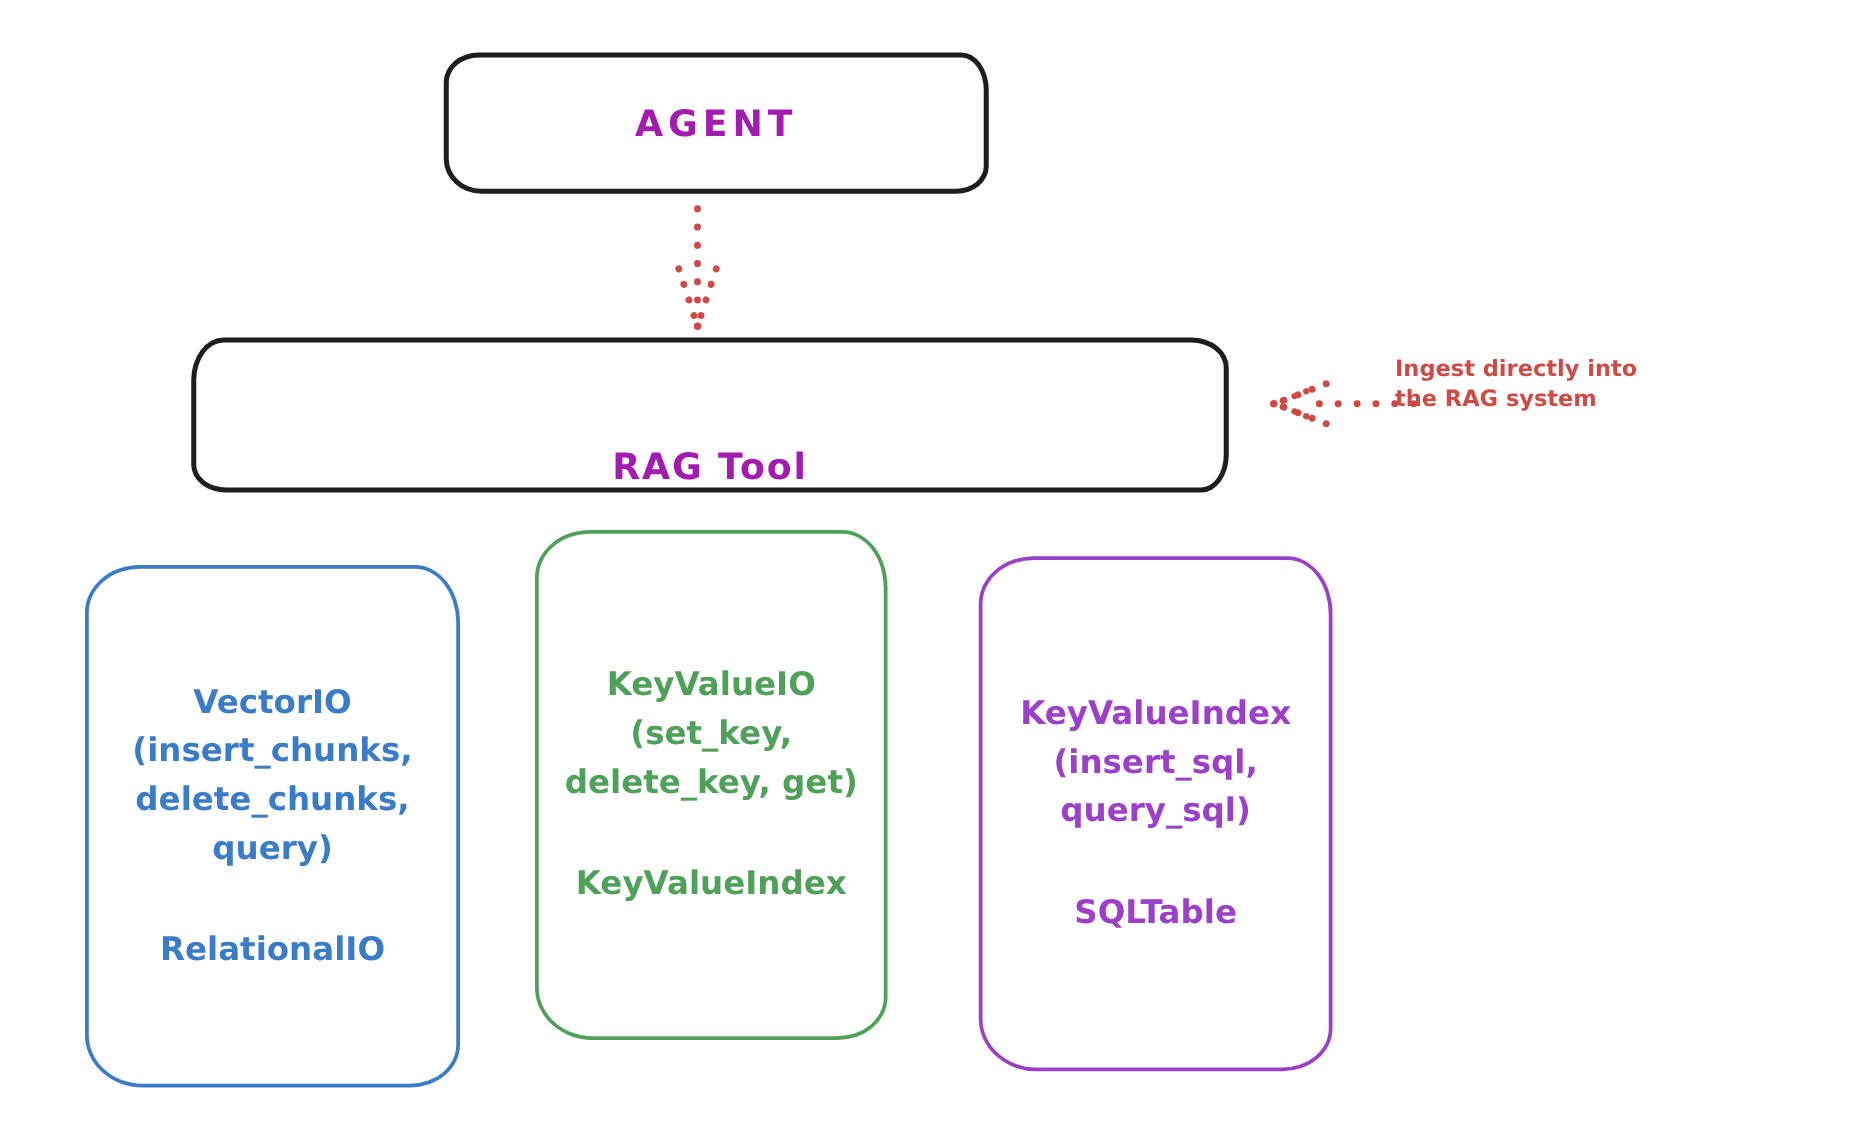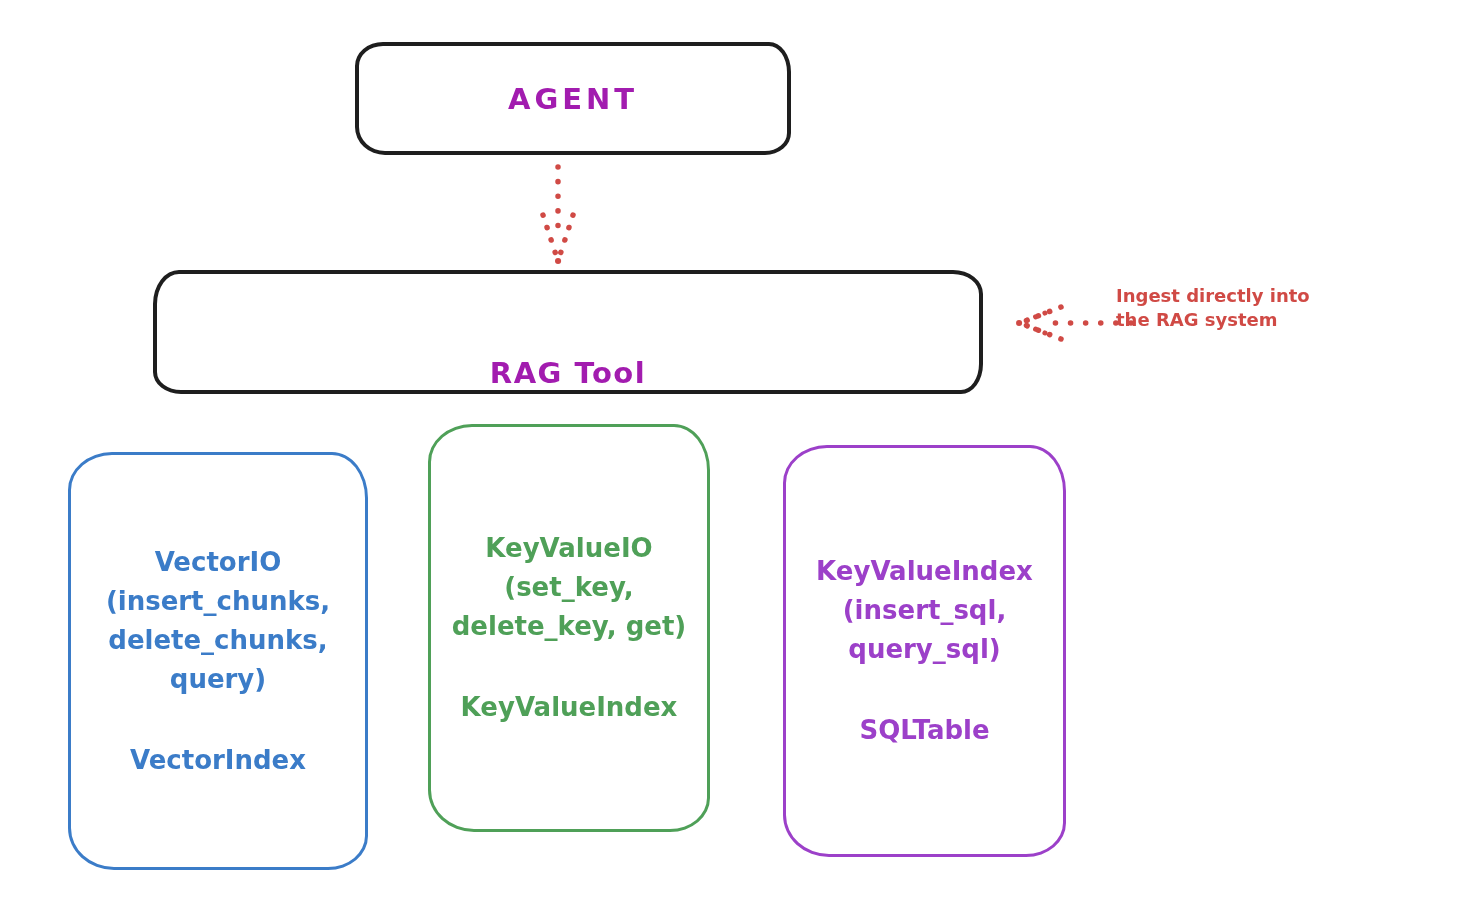"VectorIndex" div.backend-index { text: VectorIndex -> RelationalIO }
